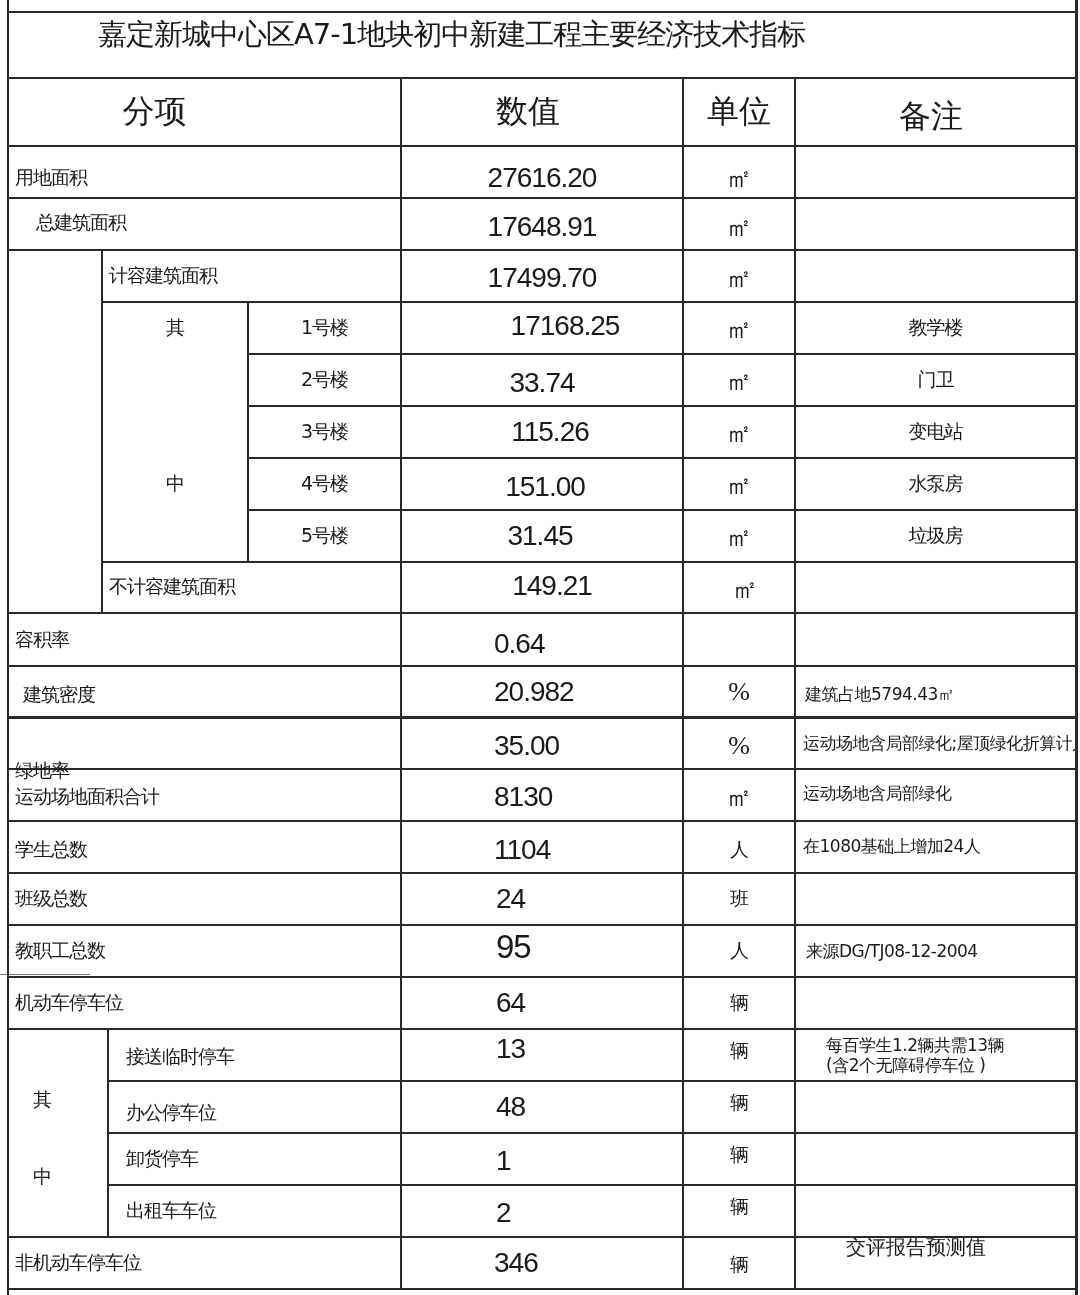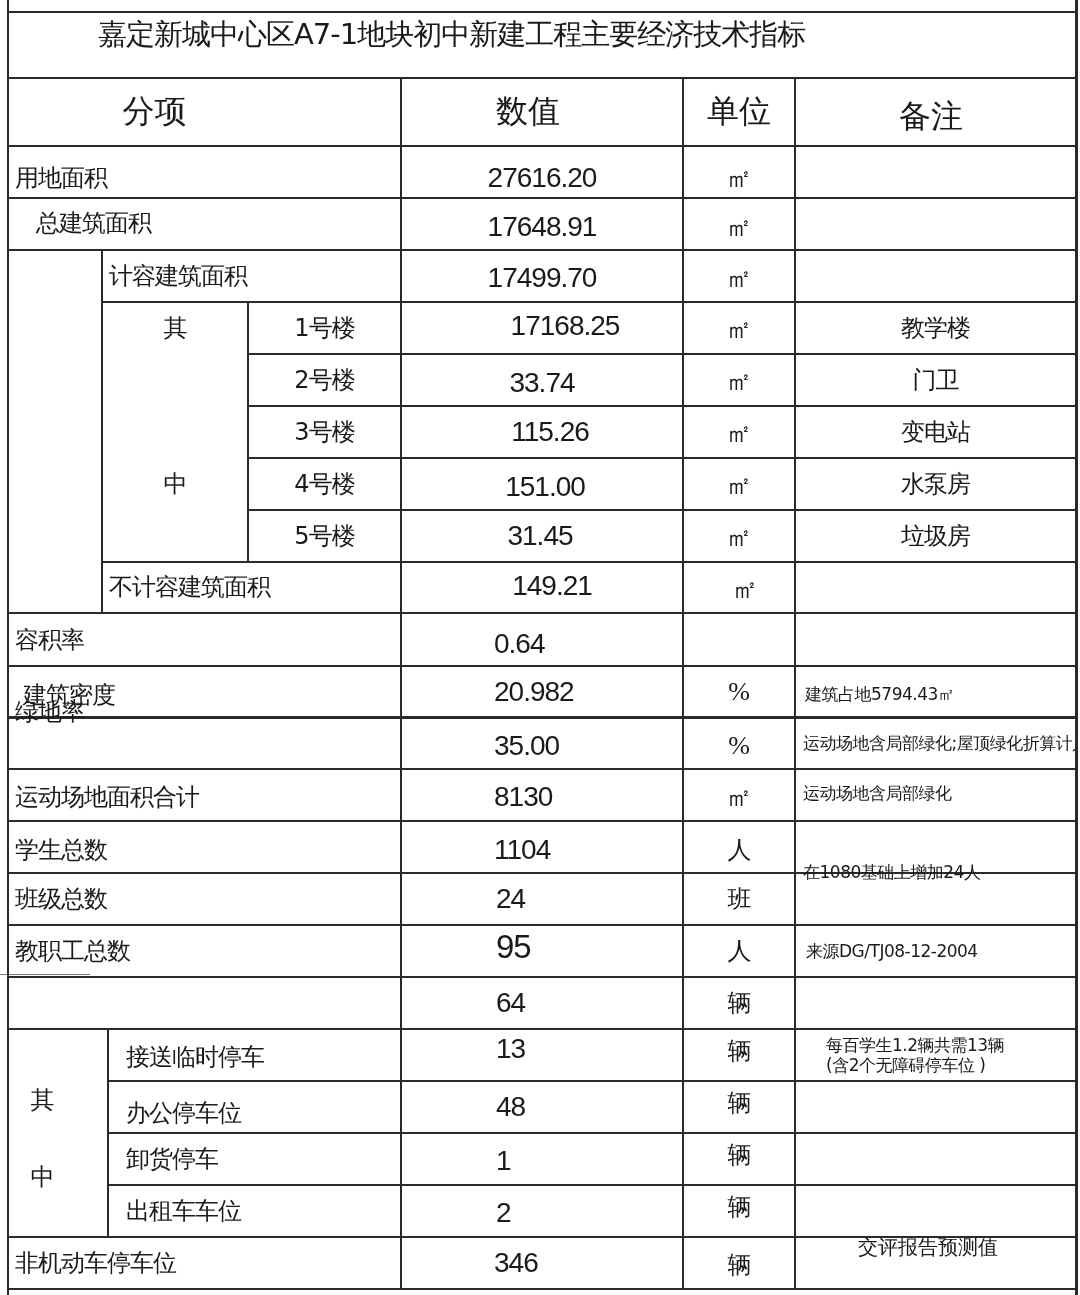"用地面积" .lbl { font-size: 24px -> 19px }
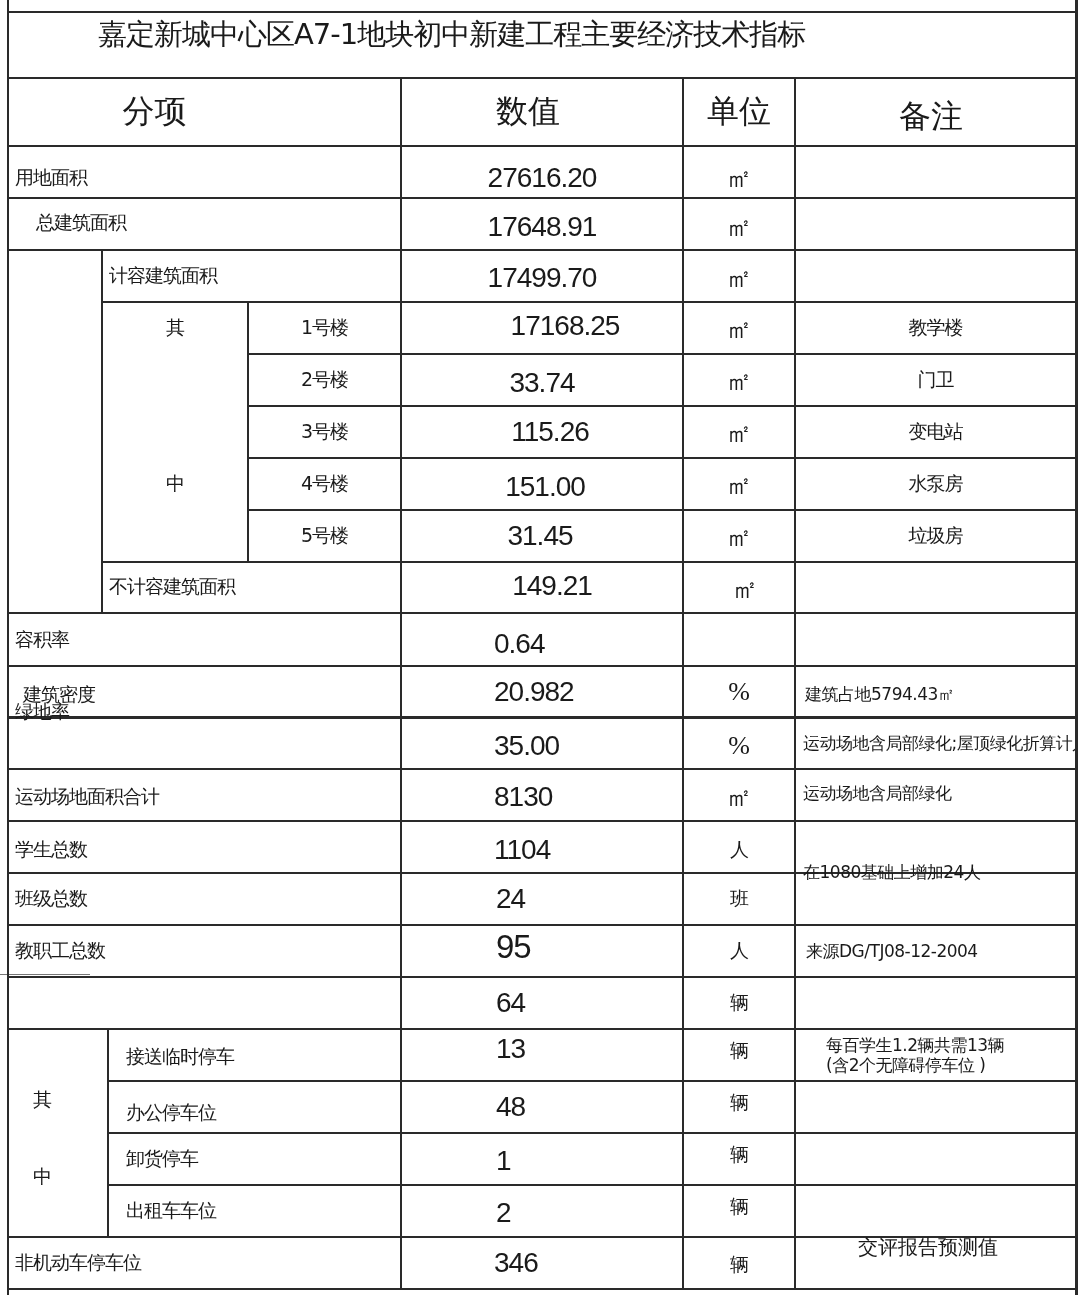"绿地率" div.cell { top: 687px -> 746px }
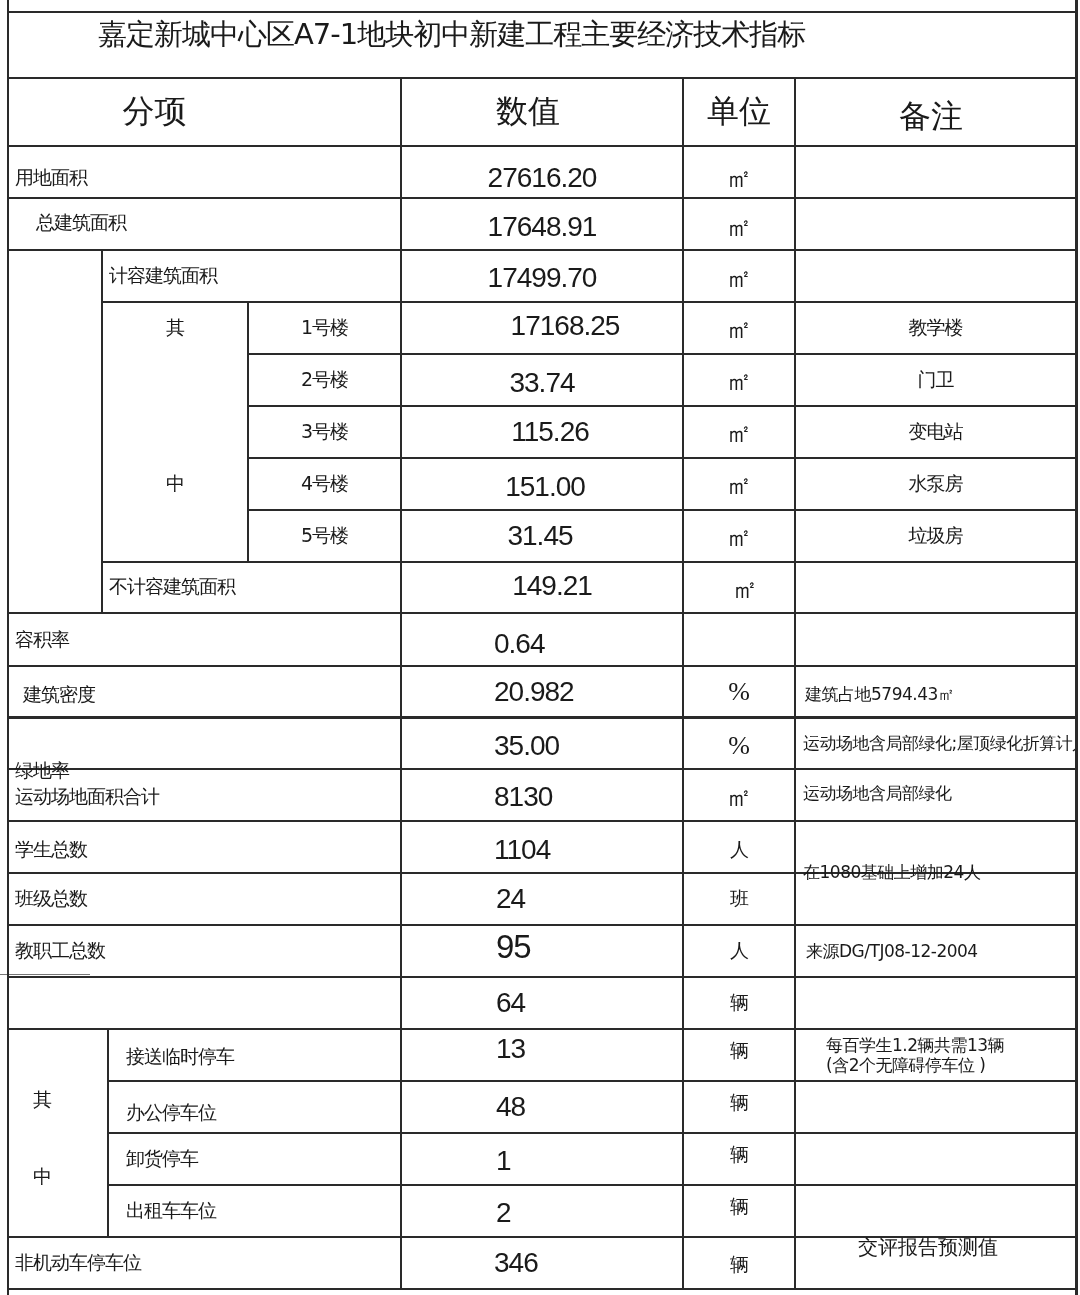"在1080基础上增加24人" div.cell { margin-top: 26px -> none }
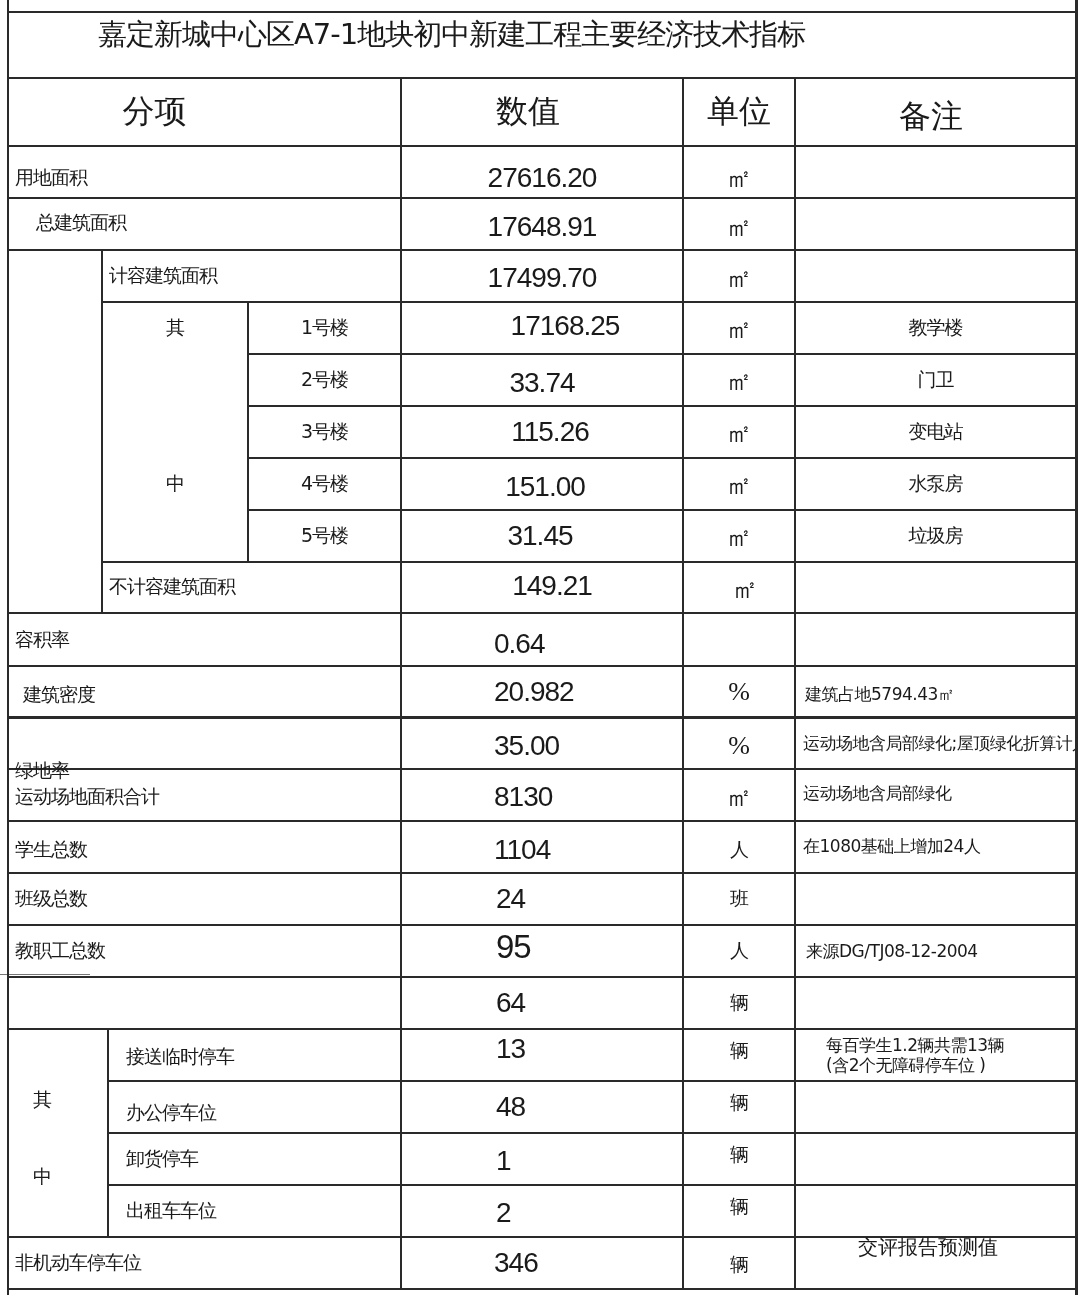"机动车停车位" div.cell { html: none -> <div>机动车停车位</div> }
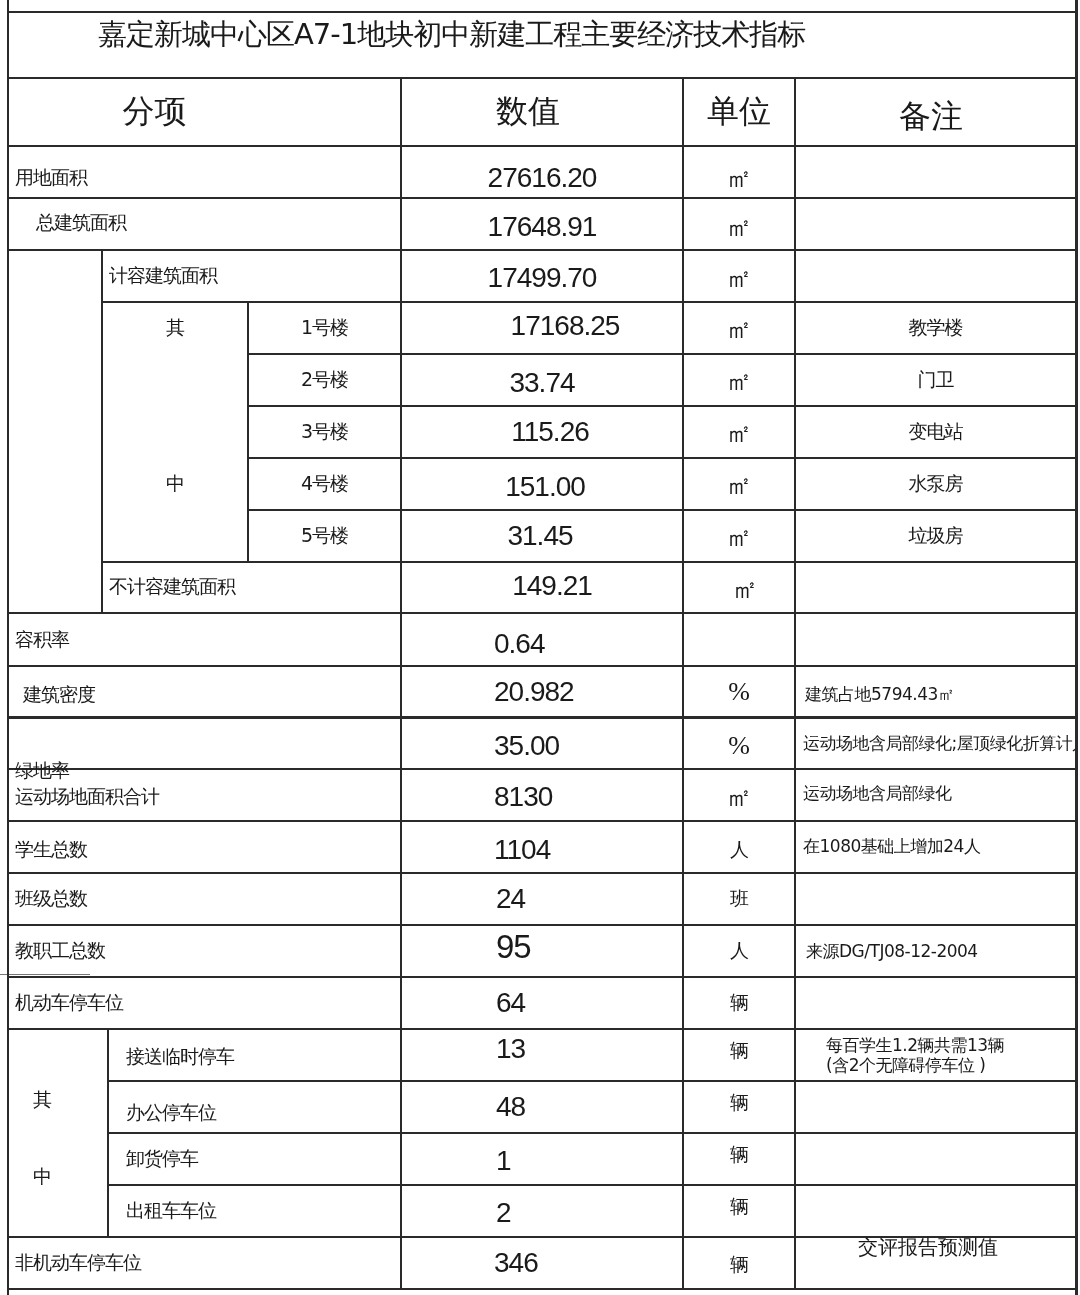"交评报告预测值" div.cell { margin-left: 12px -> none }
